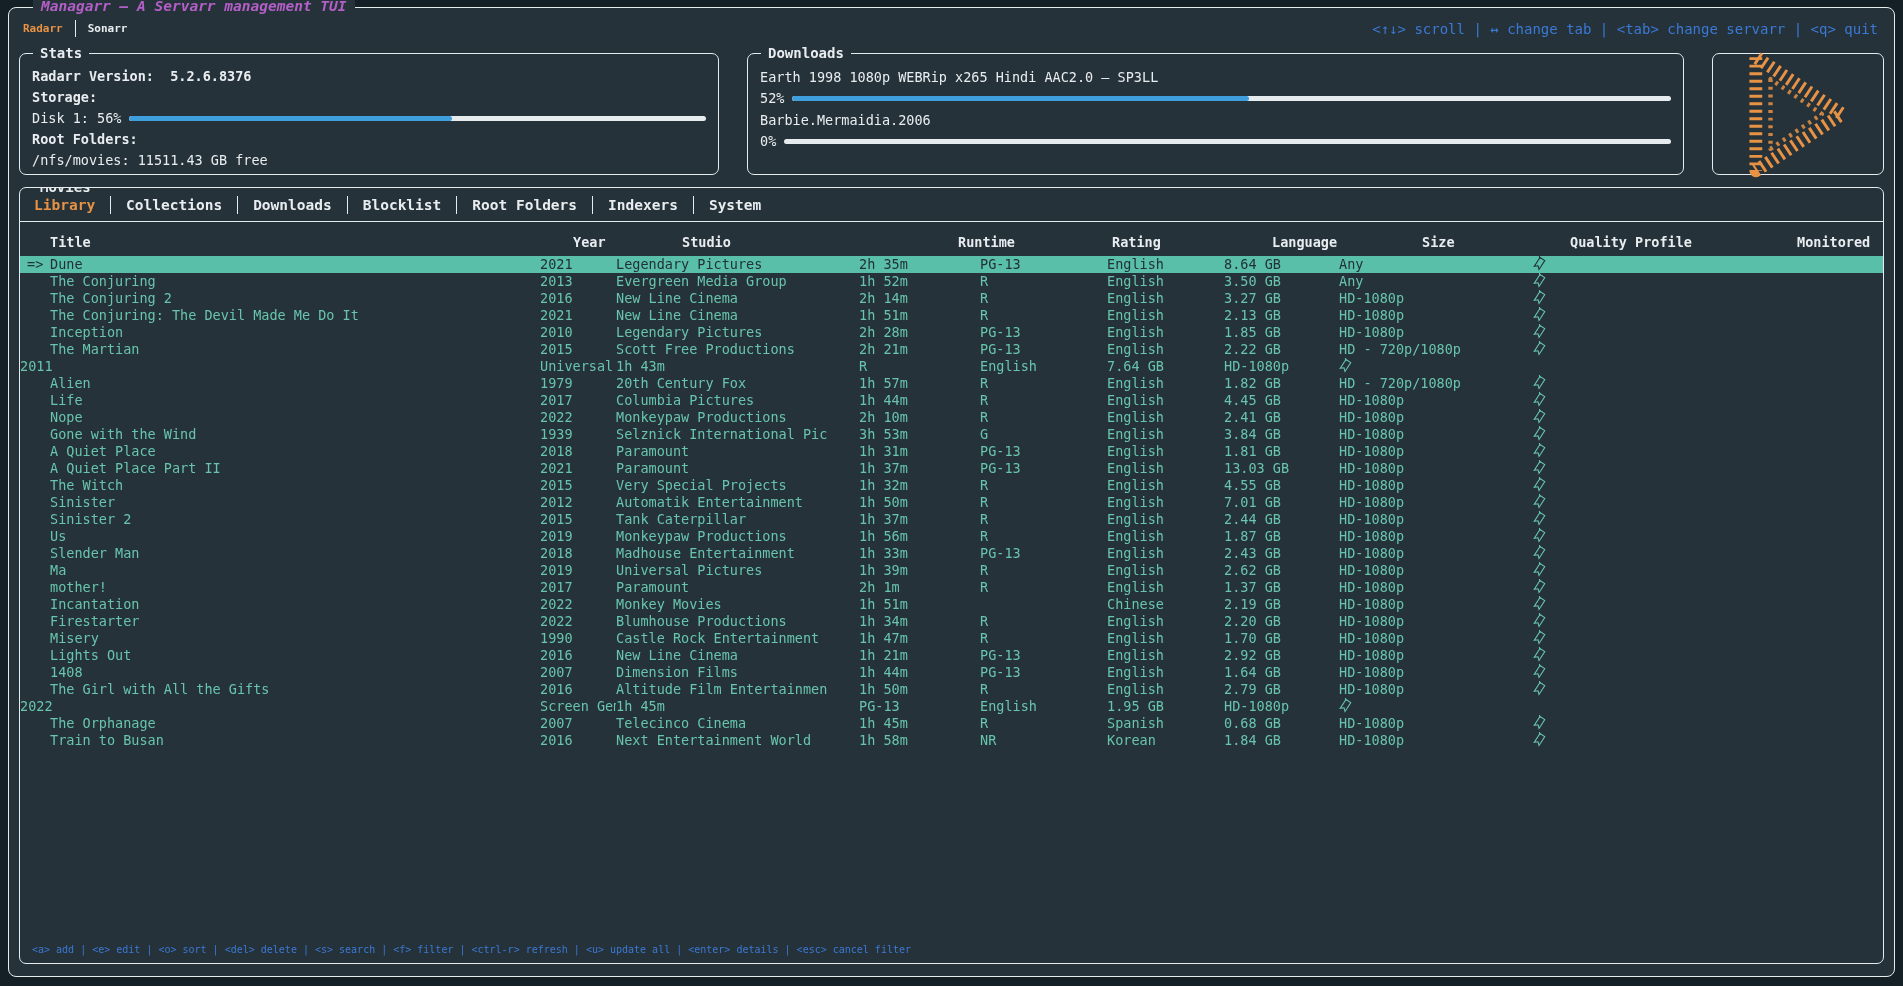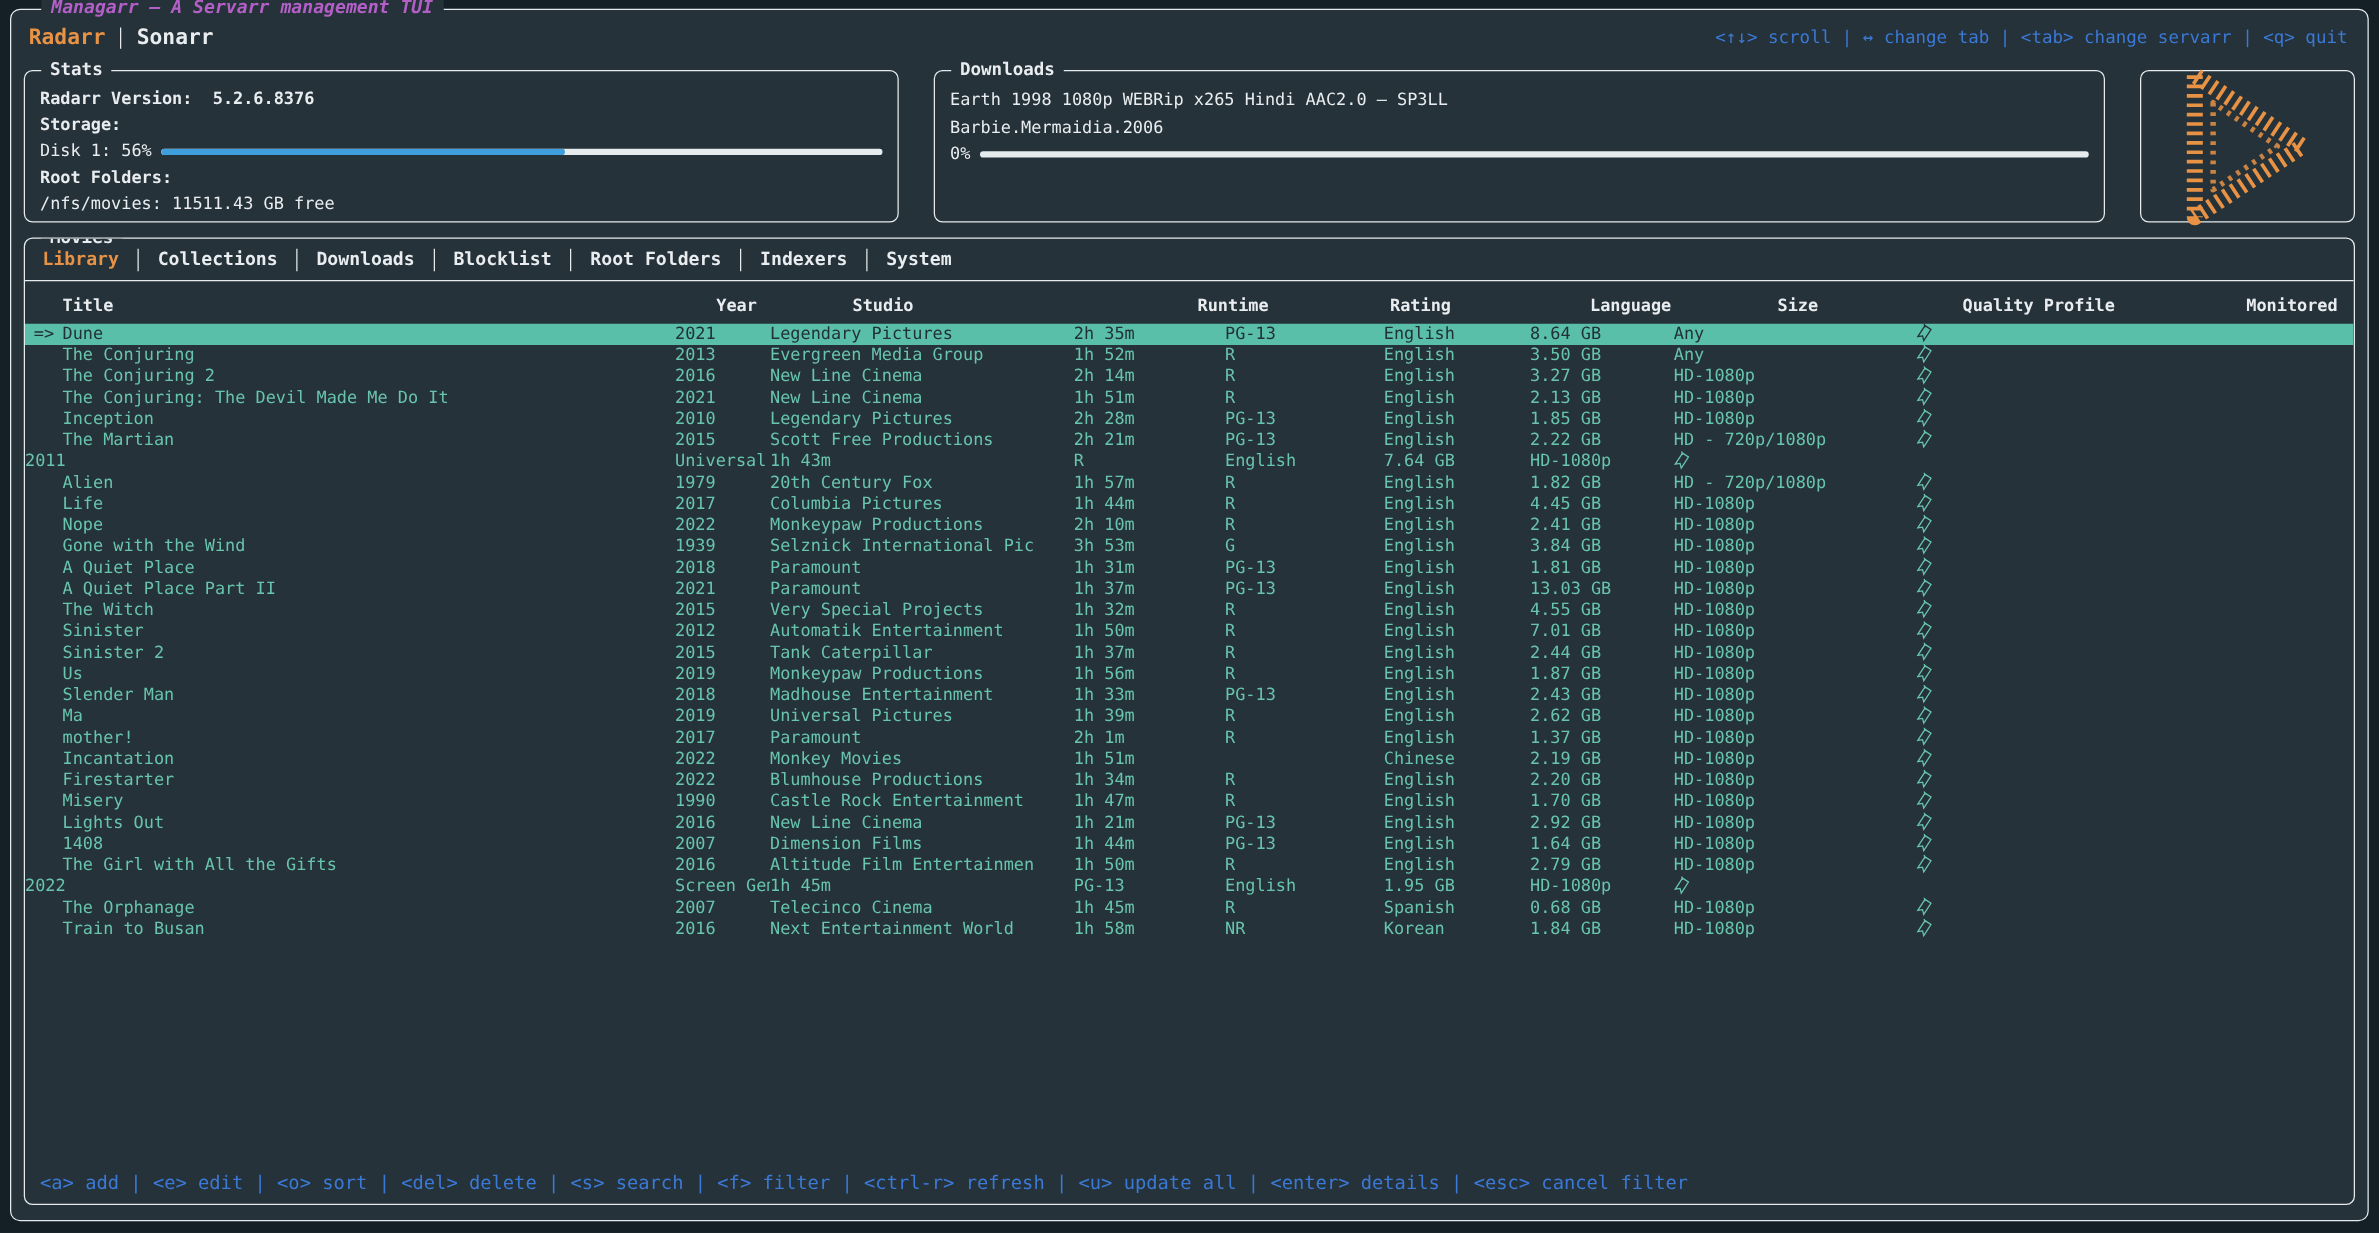"Radarr" .servarr-tabs { font-size: 17px -> 11px }
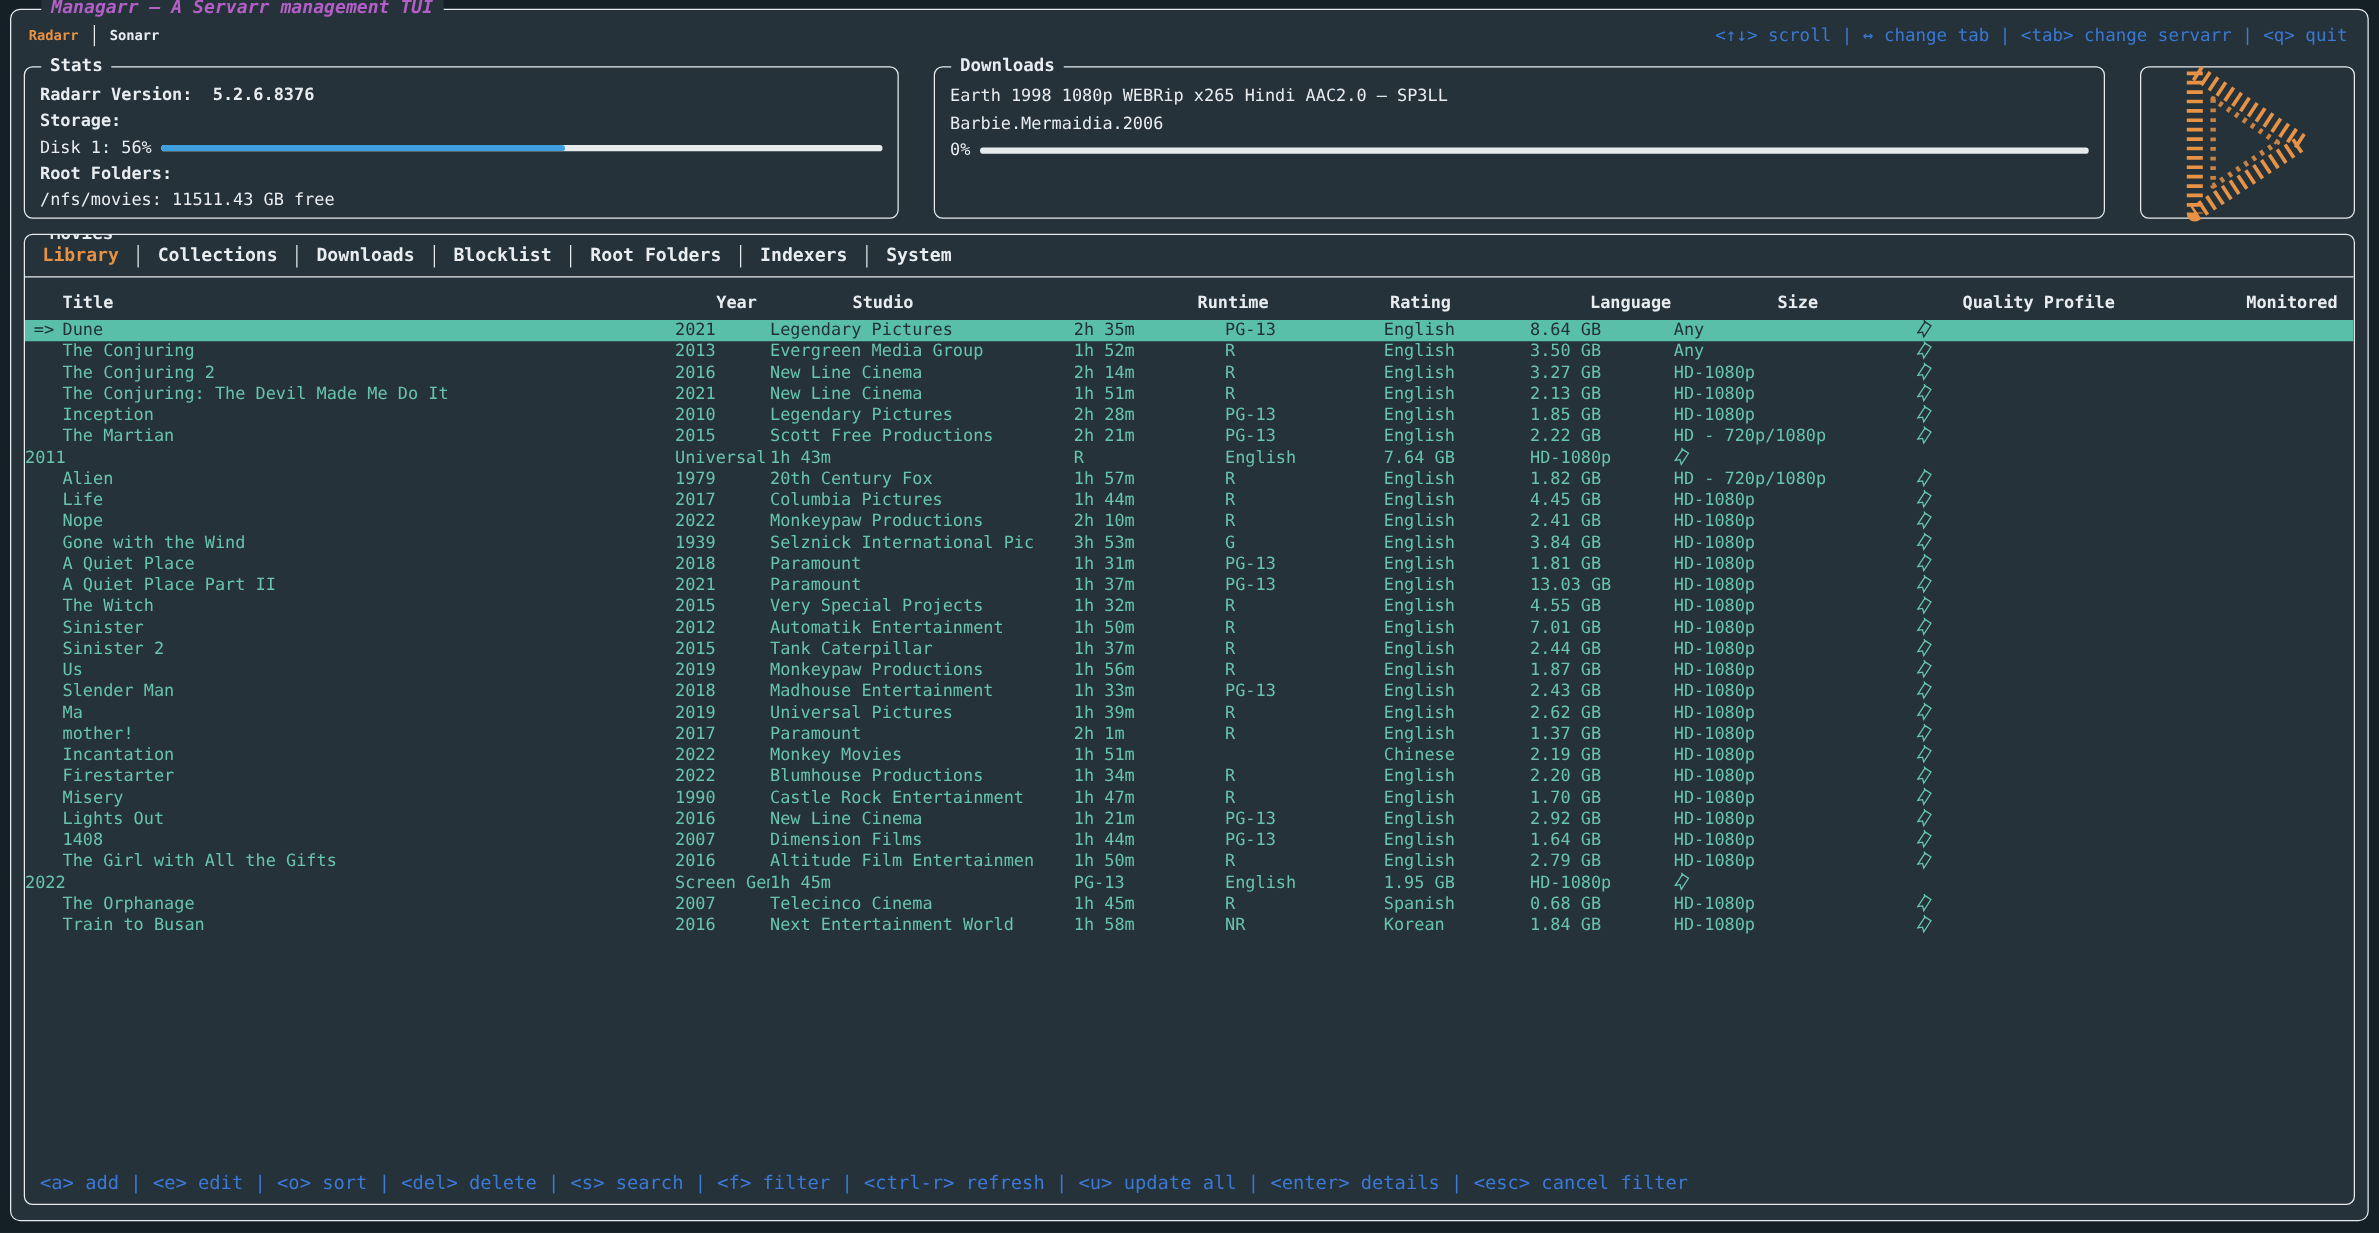"52%" div.bar-line { html: none -> <div> <span>52%</span> <span> <span></span> </span> </div> }
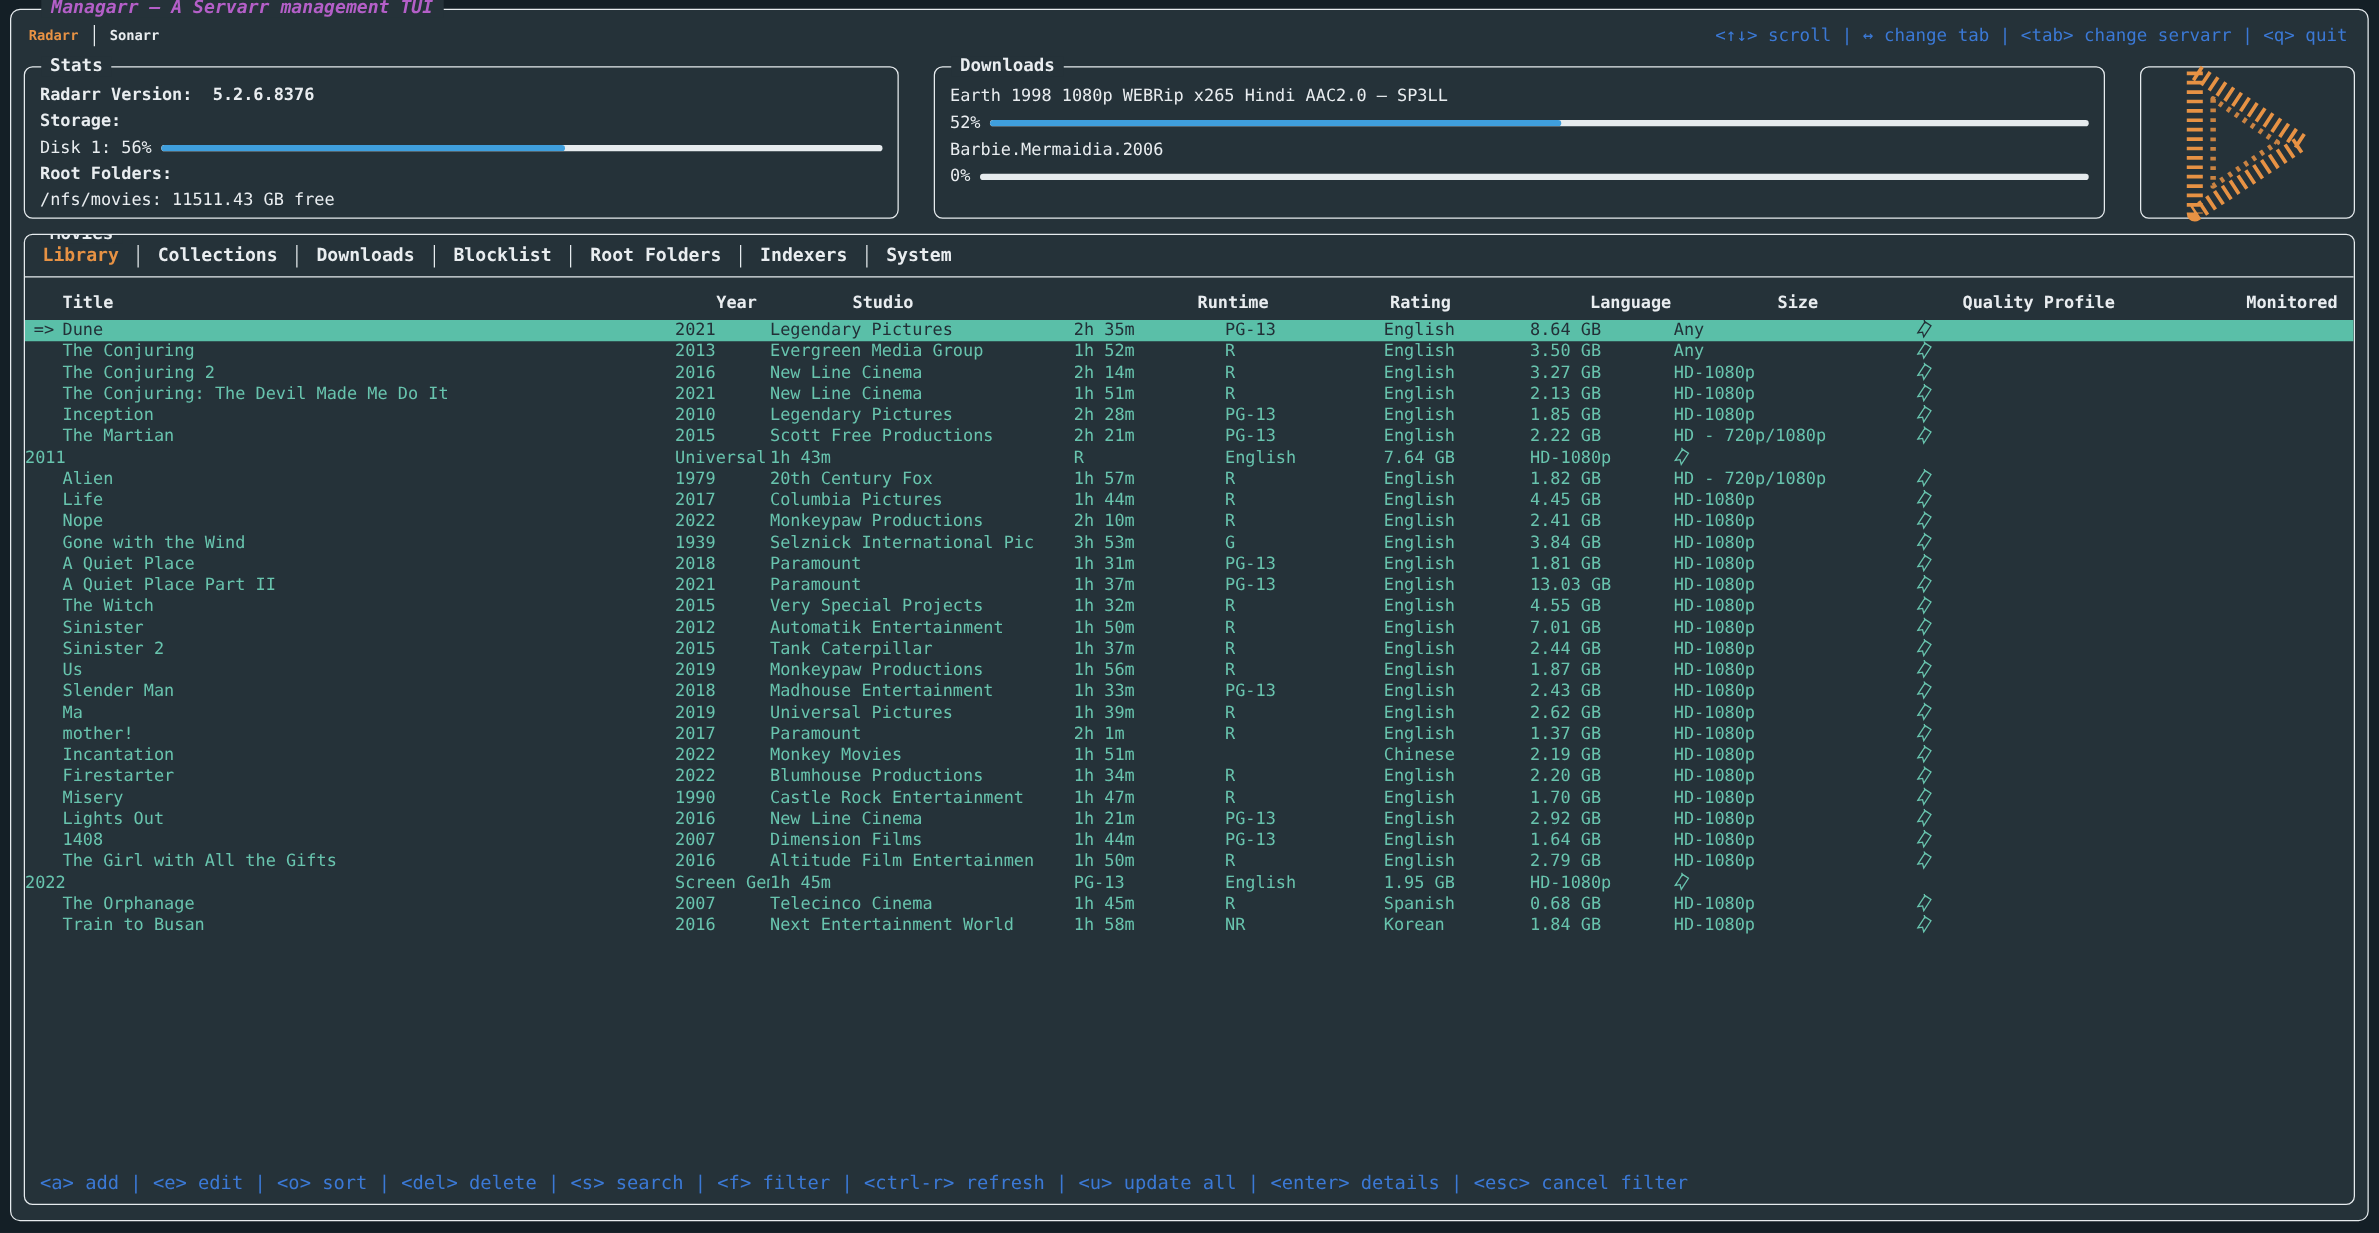"<a> add | <e> edit" .help-bar { font-size: 15px -> 10px }
